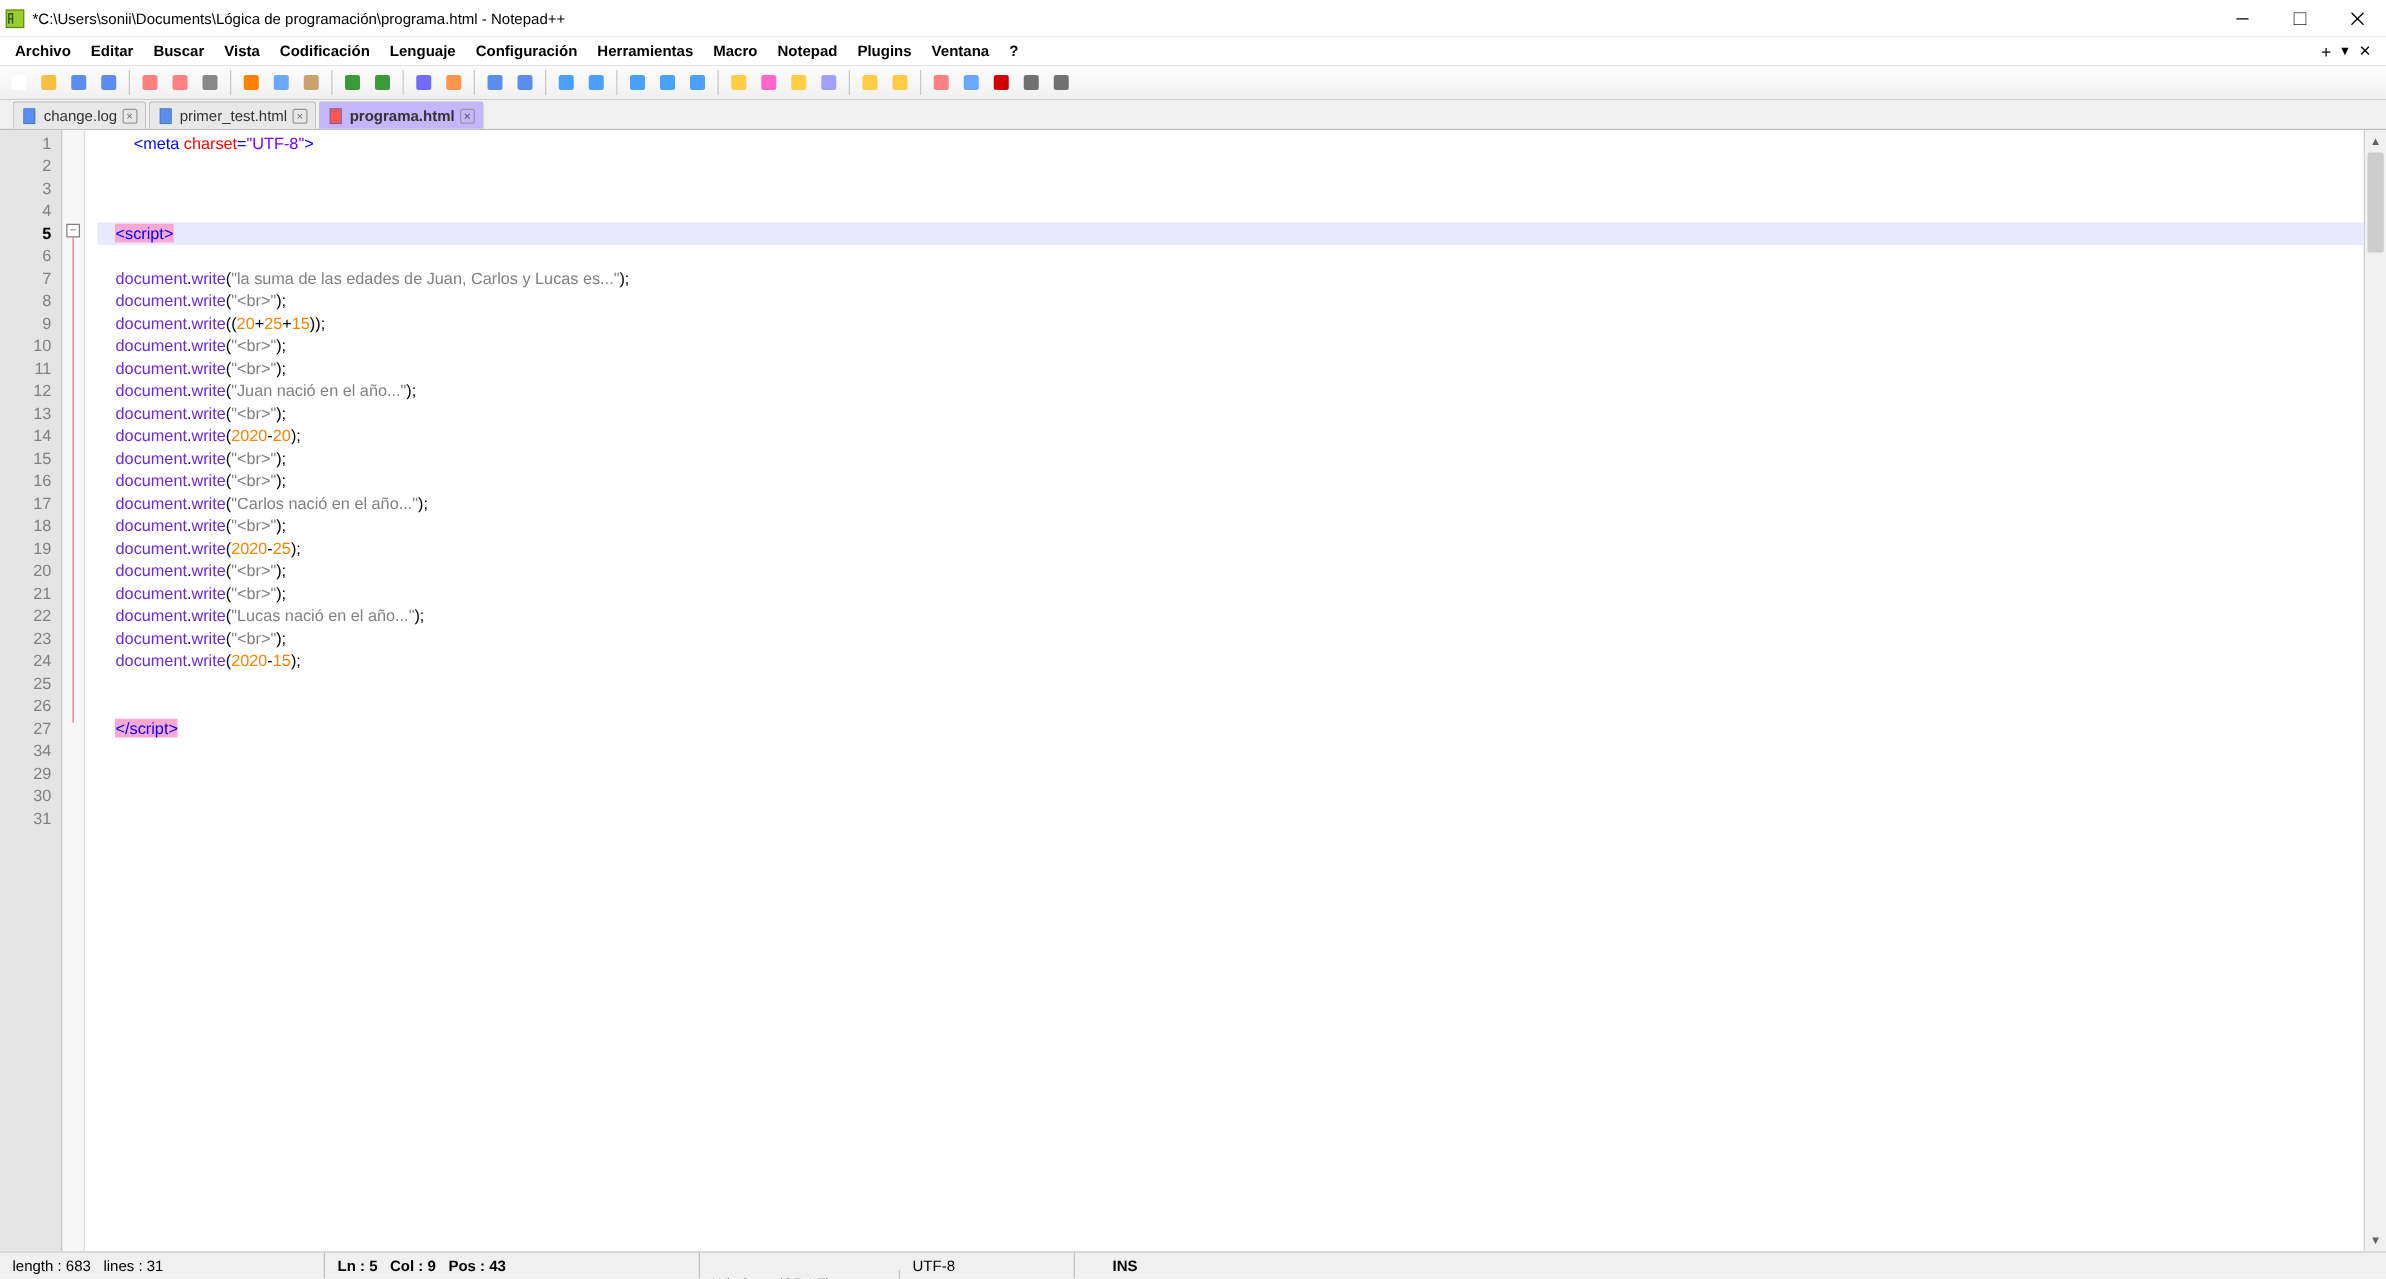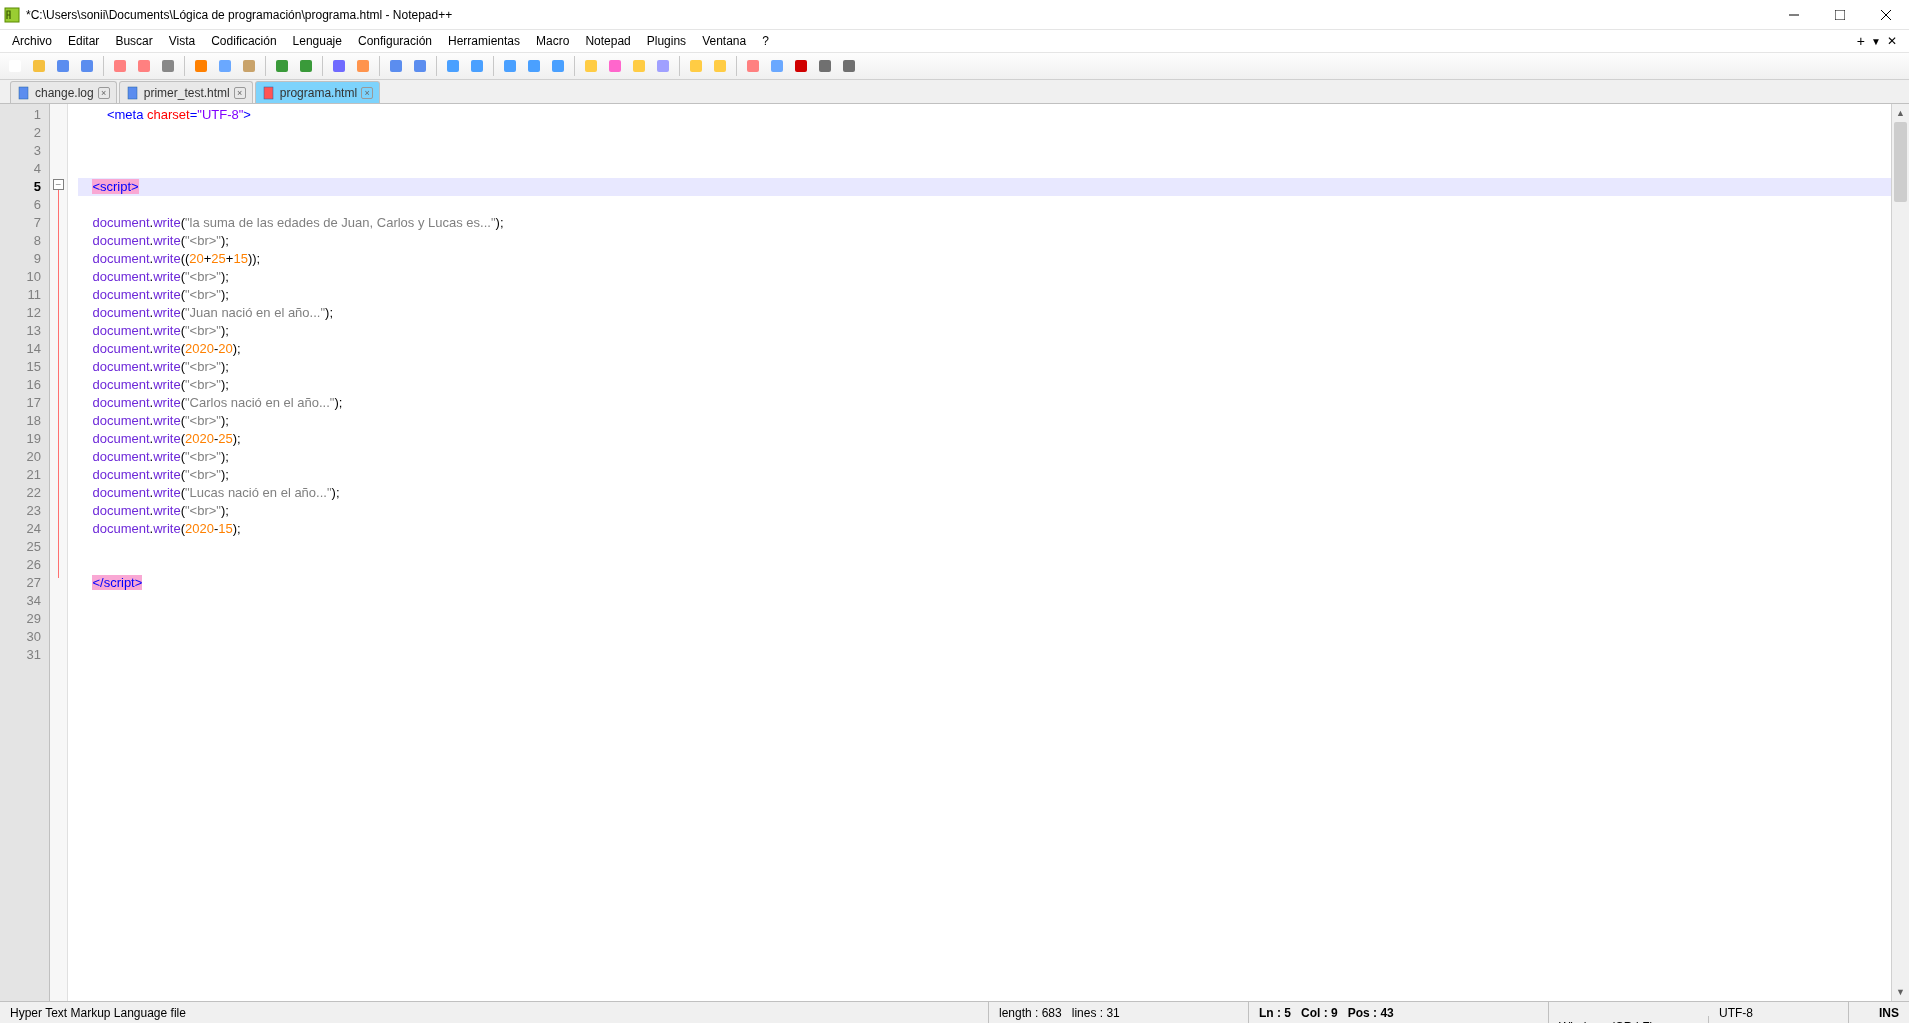"Archivo" .menubar .menu-item { font-weight: none -> bold }
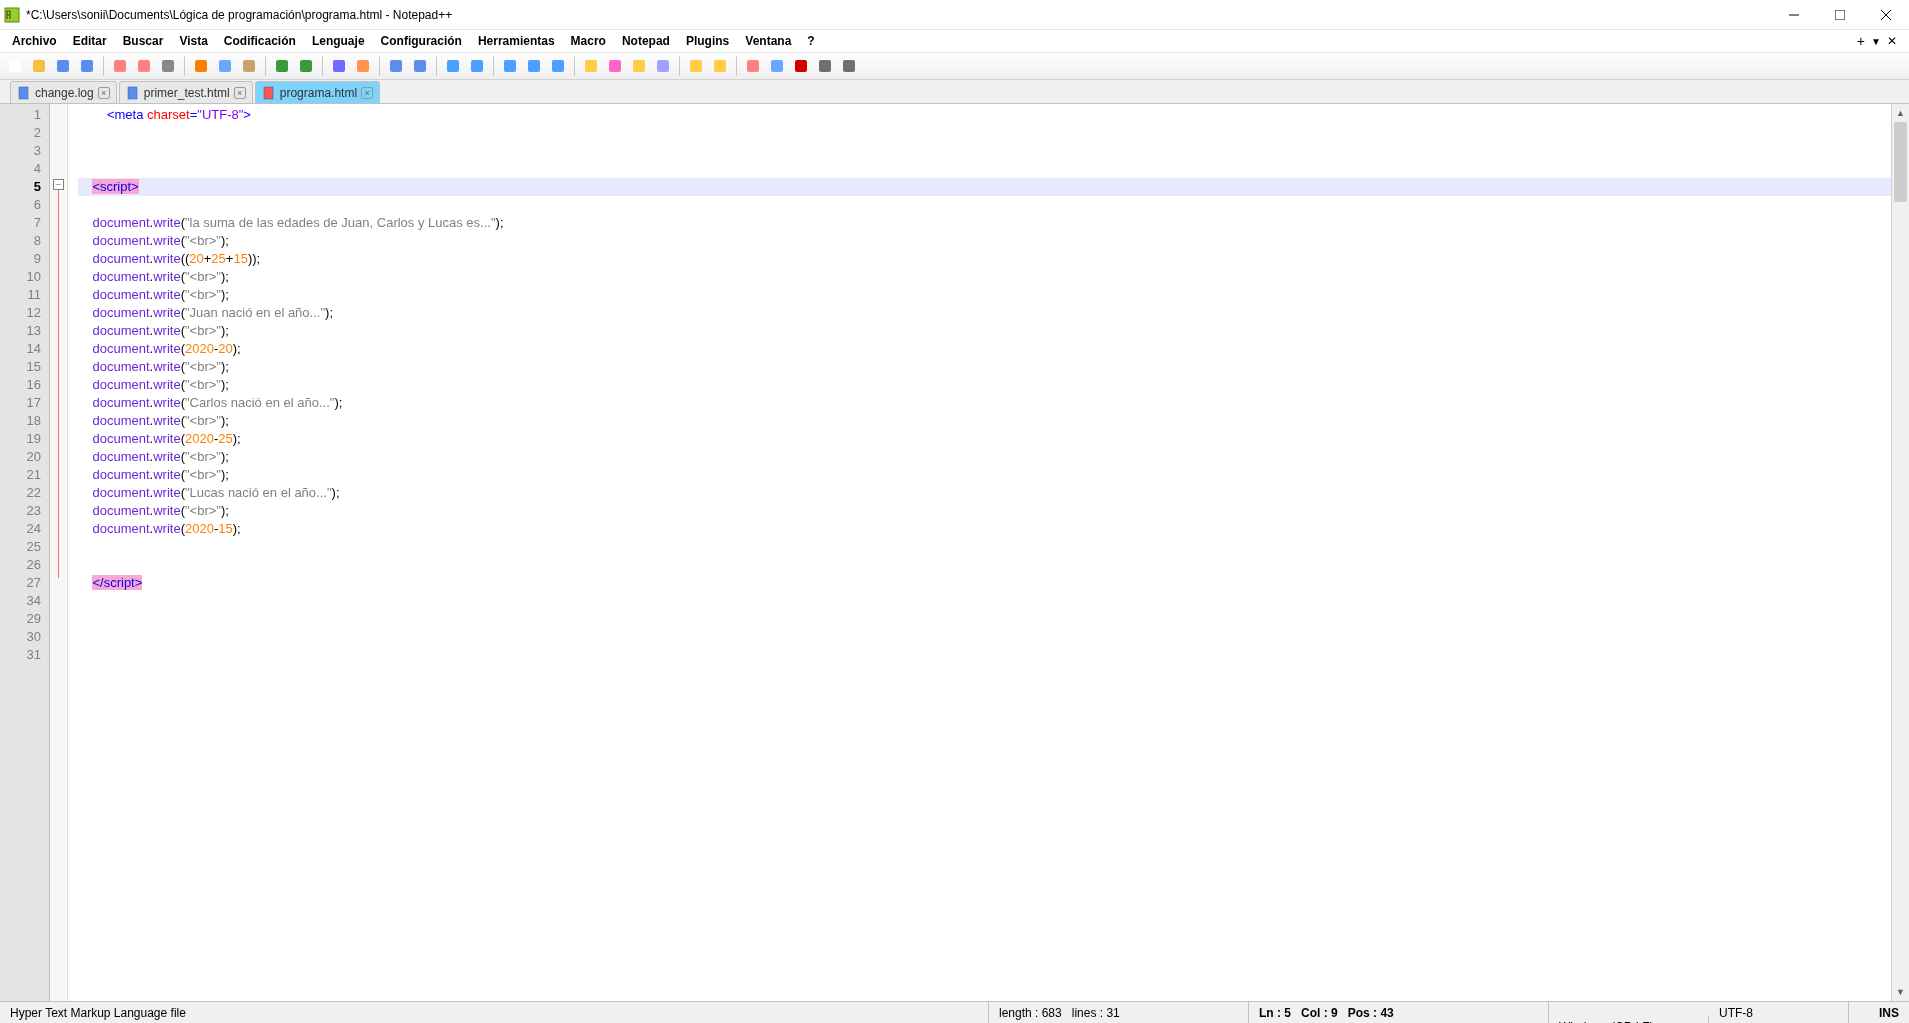"programa.html" .tab.active { background: #7dd3fc -> #c4b5fd; font-weight: none -> bold }
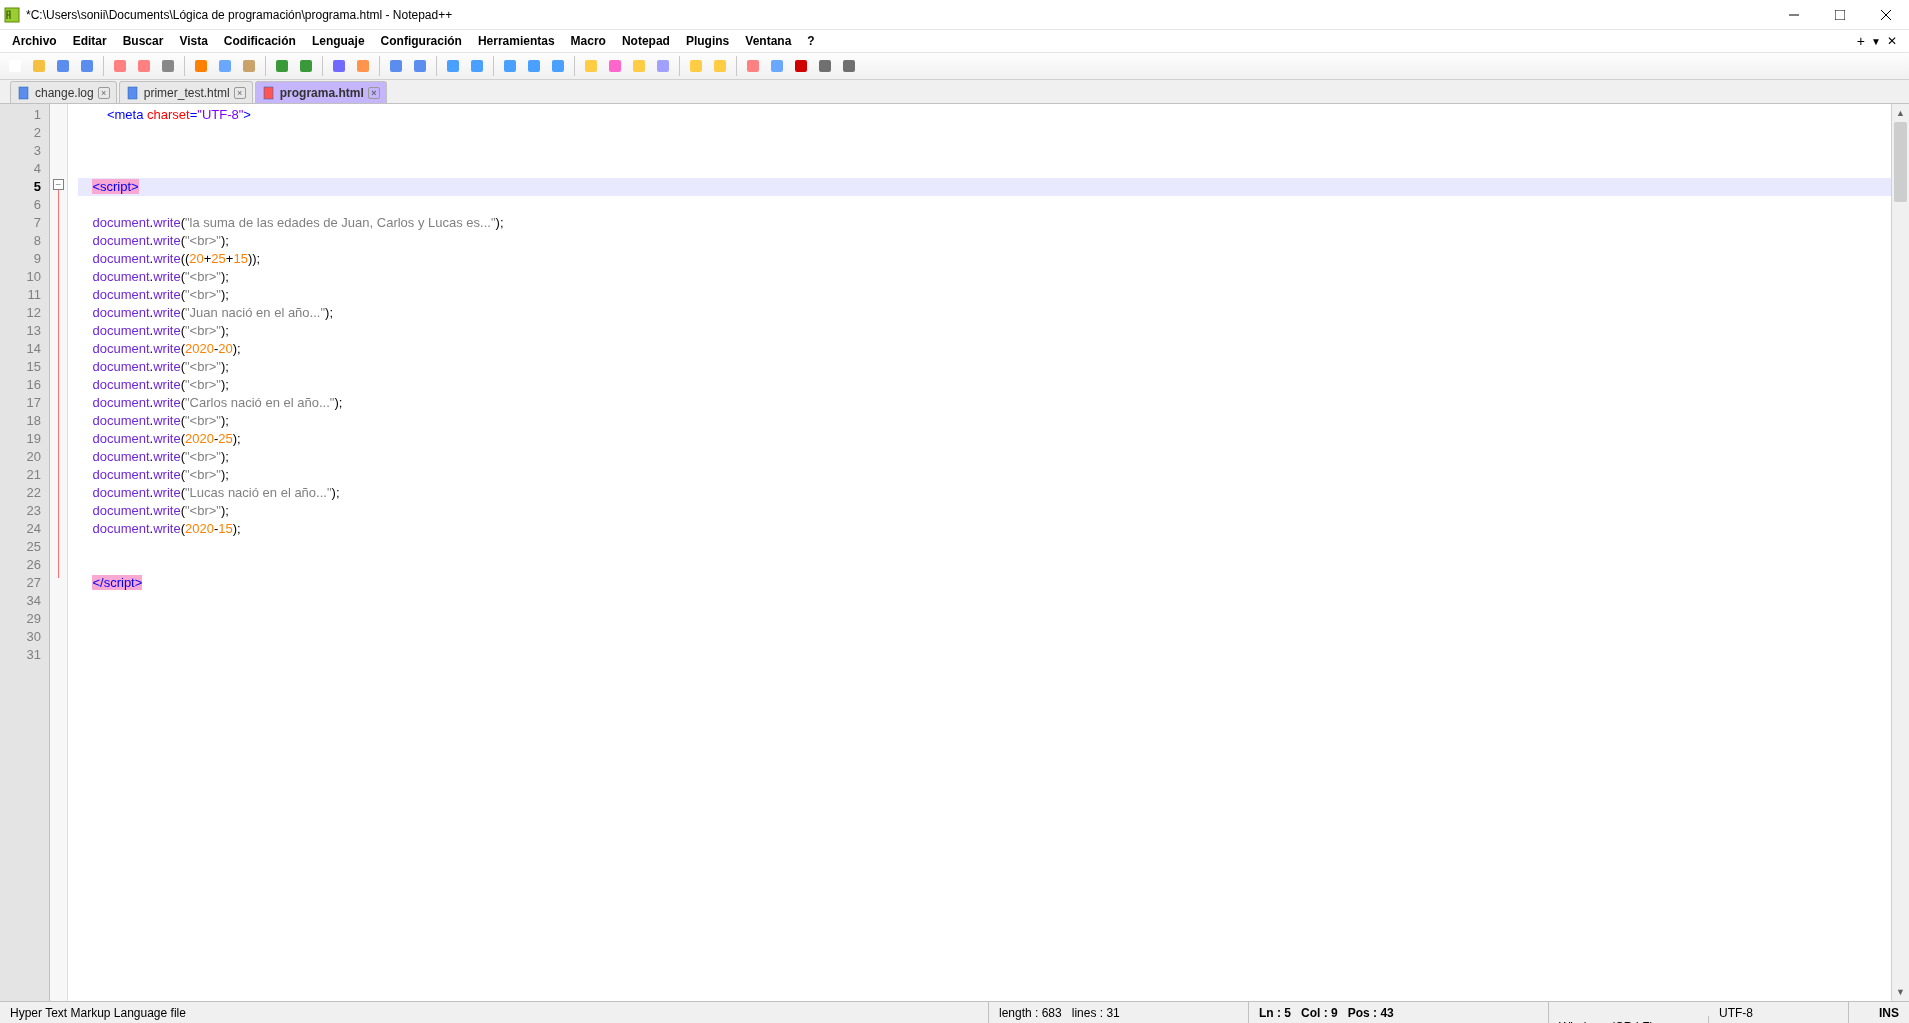"Hyper Text Markup Language file" div.seg { html: <div>Hyper Text Markup Language file</div> -> none }
